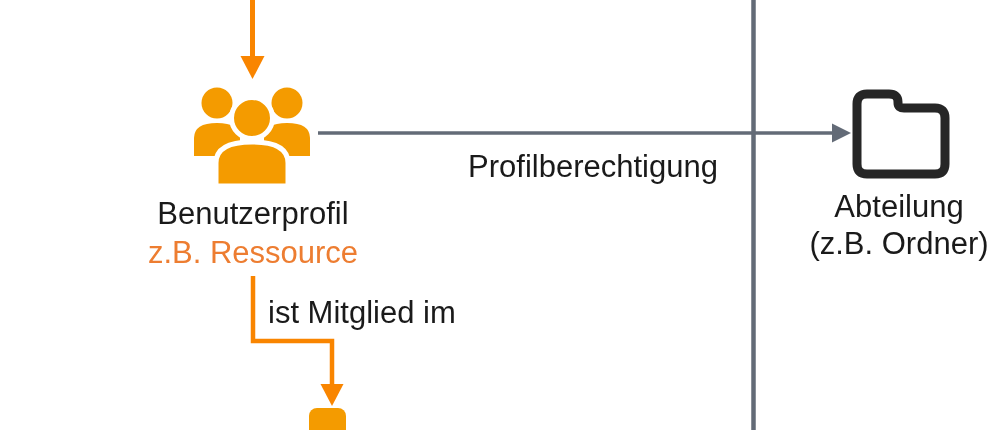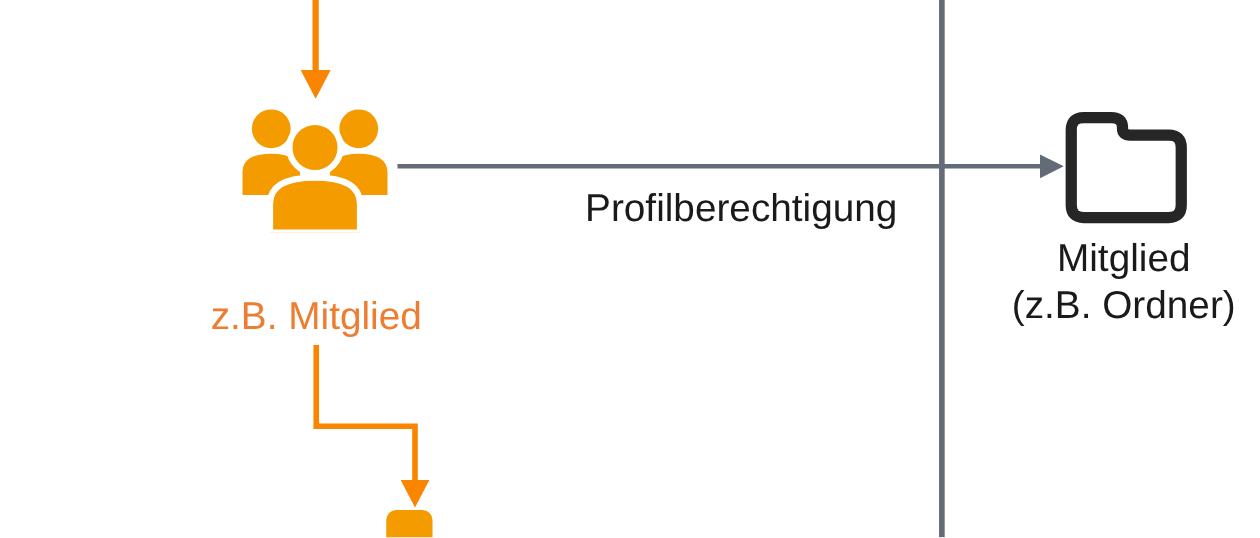"Benutzerprofil" div.label { html: none -> <div>Benutzerprofil</div> }
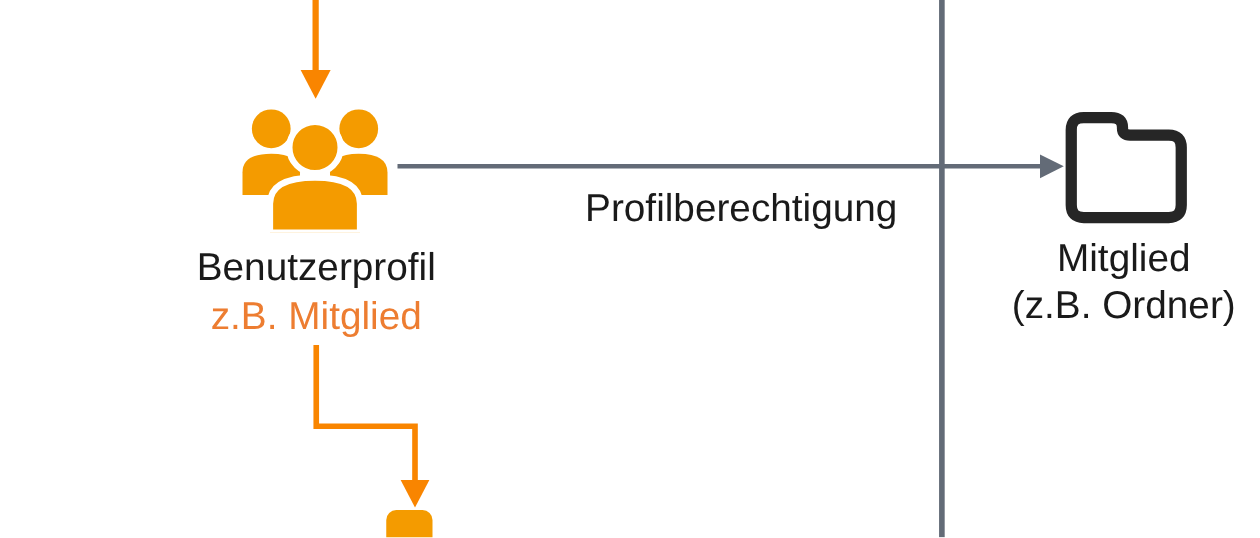"Mitglied" div.label { text: Mitglied -> Abteilung }
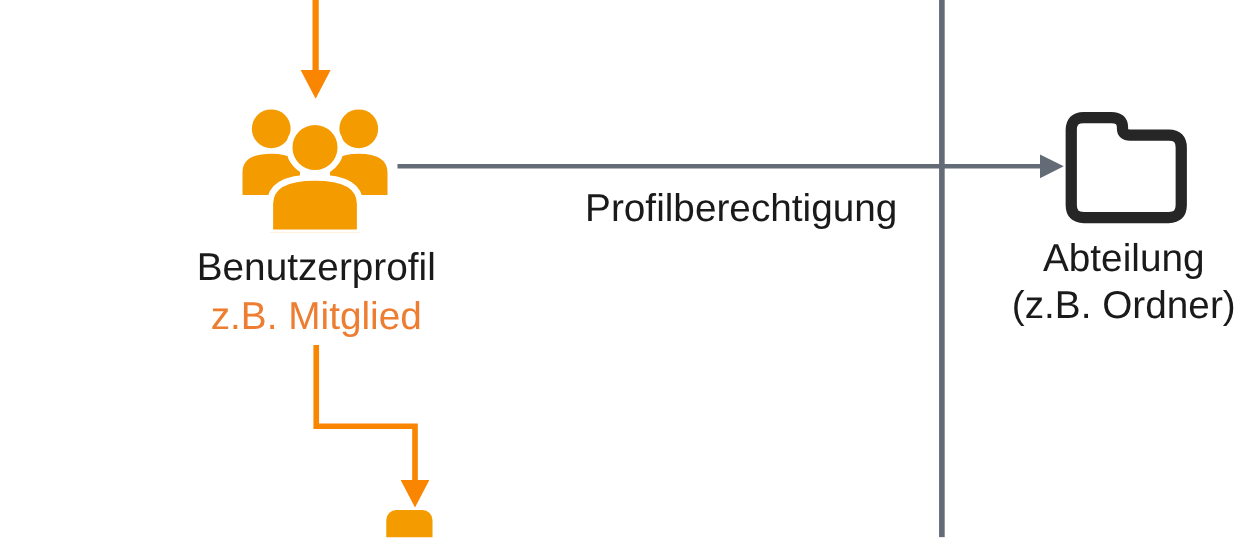"z.B. Mitglied" div.label { text: Mitglied -> Ressource }
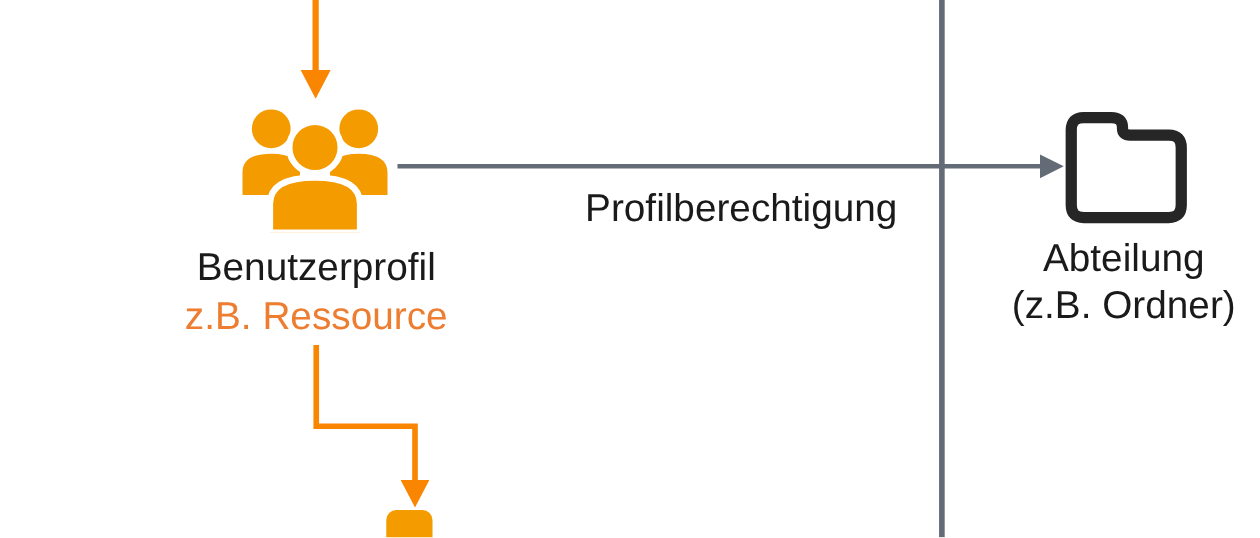"ist Mitglied im" div.label { html: none -> <div>ist Mitglied im</div> }
